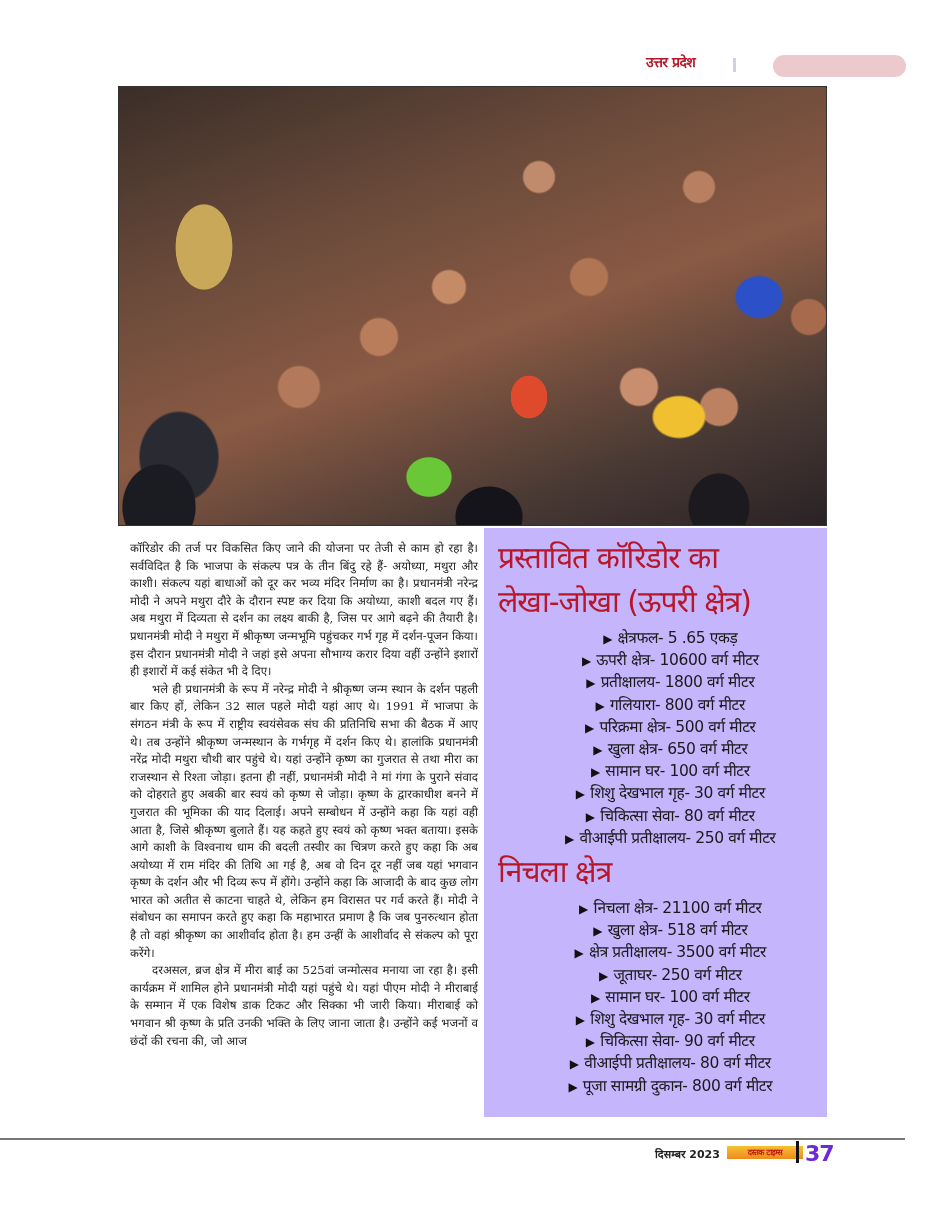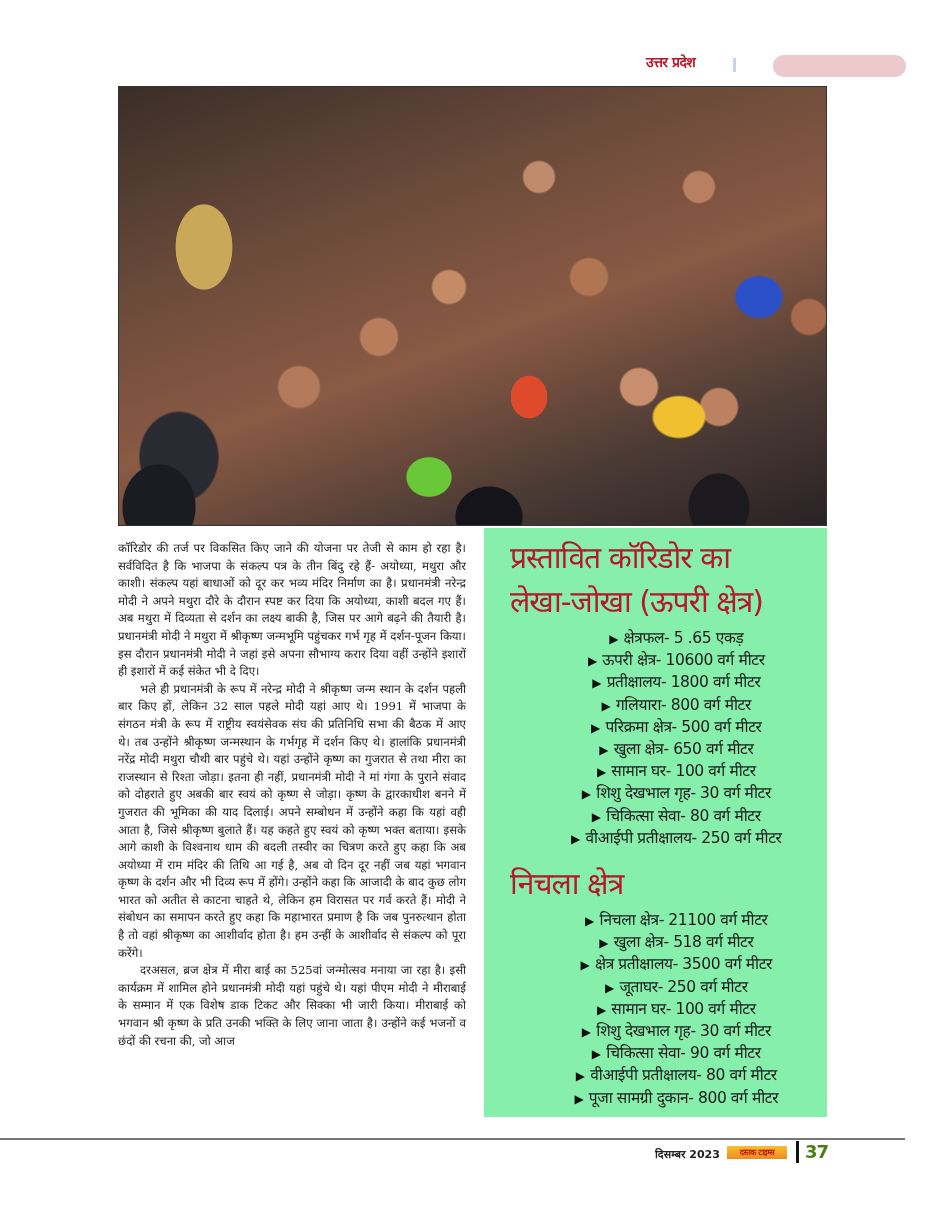"कॉरिडोर की तर्ज पर विकसित" .col-body { left: 118px -> 130px }
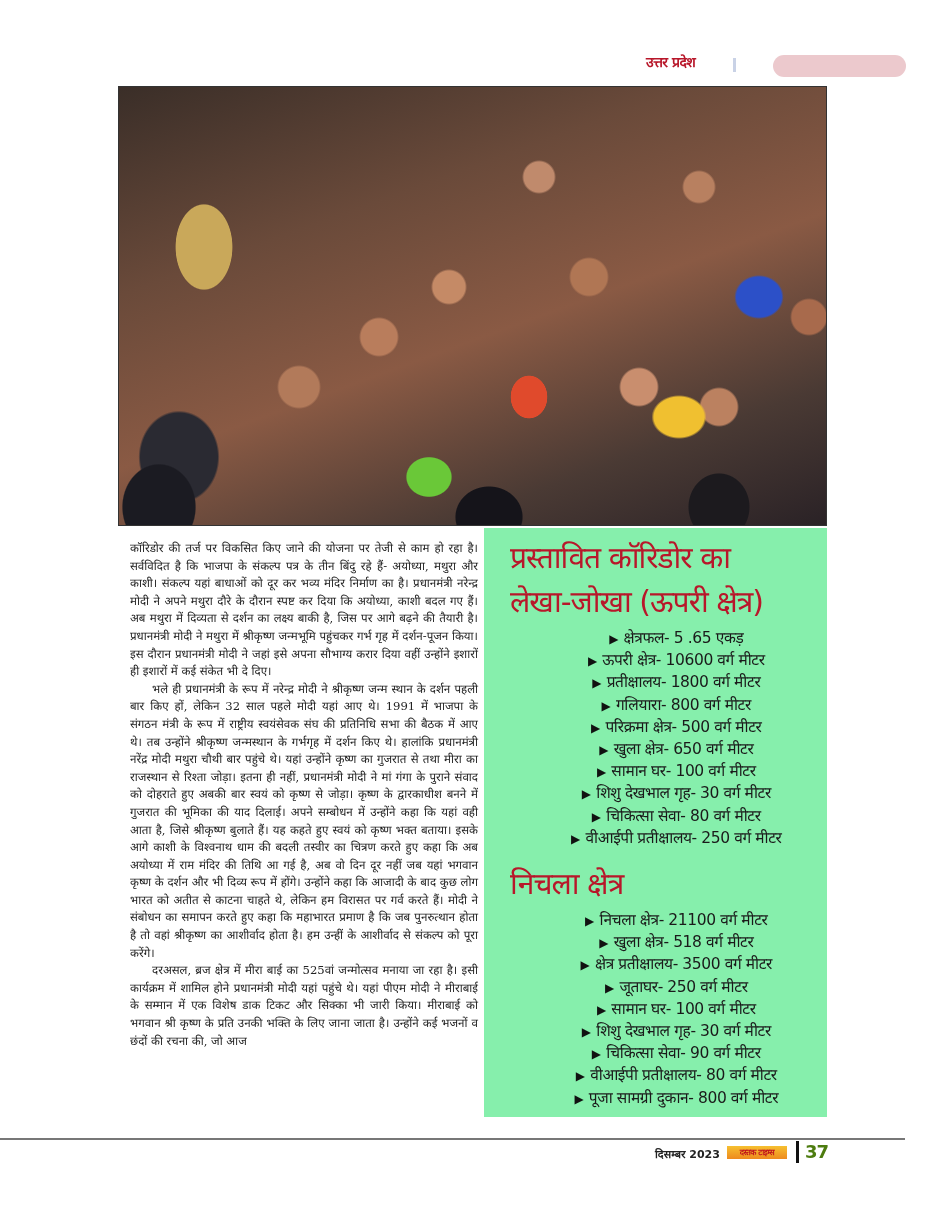"प्रस्तावित कॉरिडोर का" .sidebar { background: #86efac -> #c4b5fd; padding: 8px 0 0 26px -> 8px 0 0 14px }
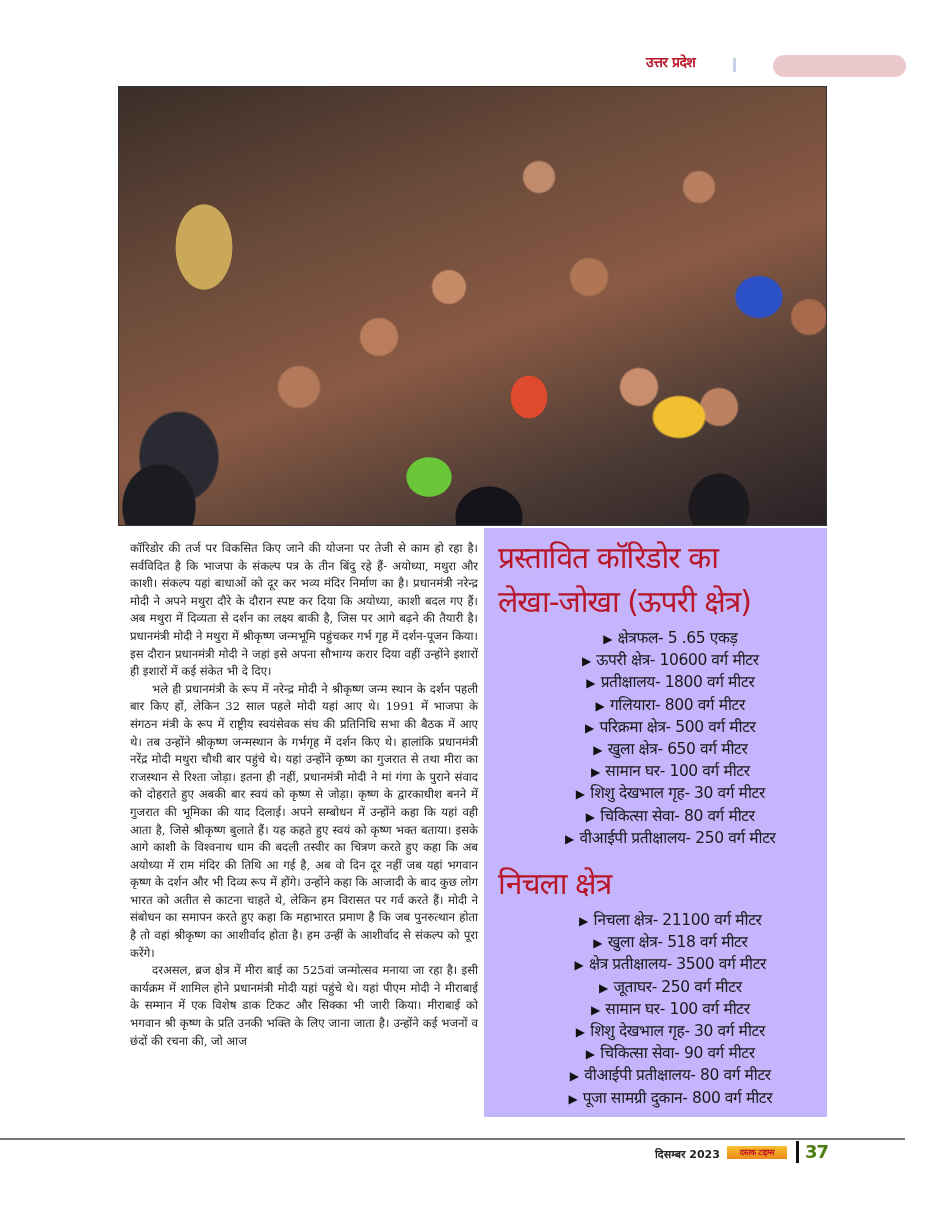"निचला क्षेत्र" .sidebar h2.h2b { margin-top: 12px -> none }
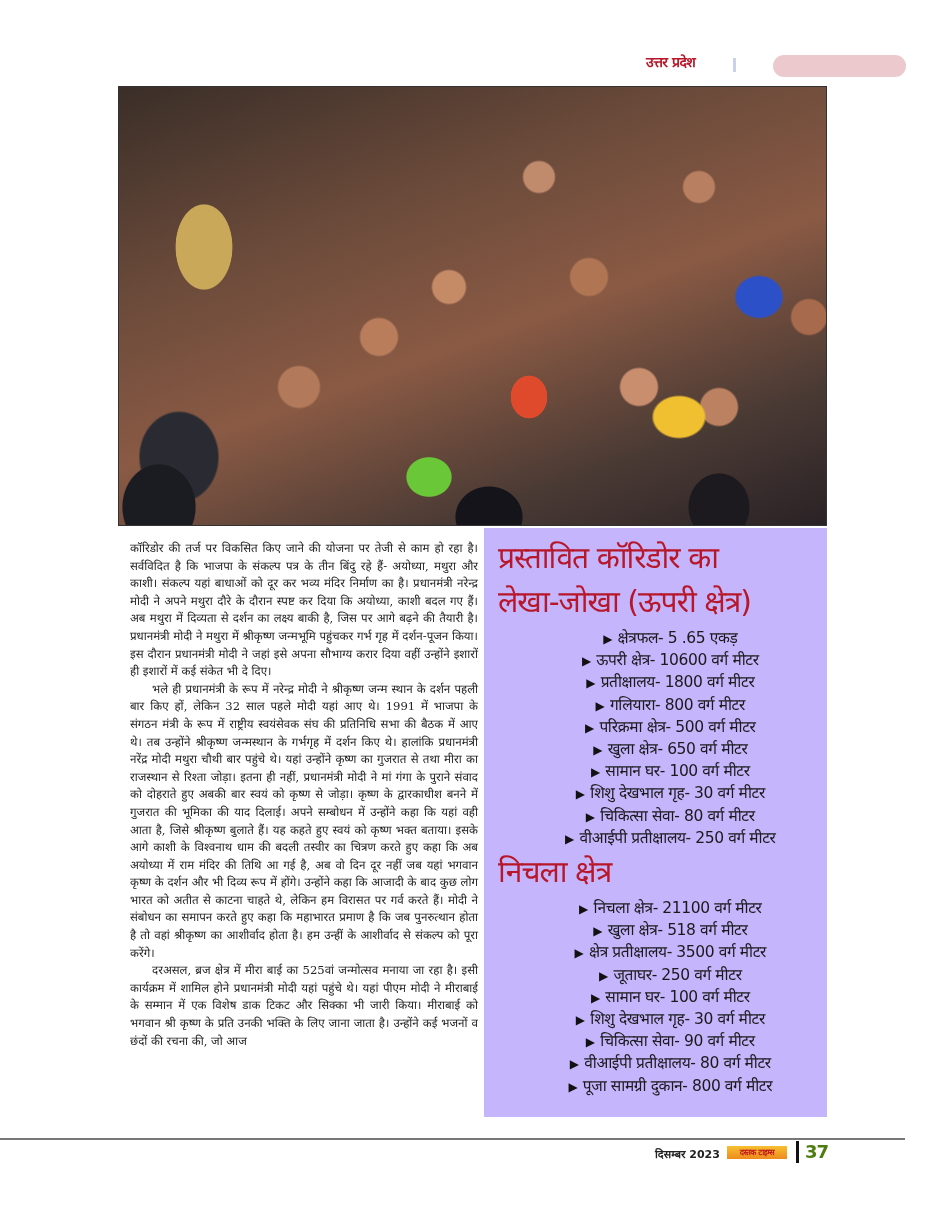"दस्तक टाइम्स" .footer-logo { width: 60px -> 76px }
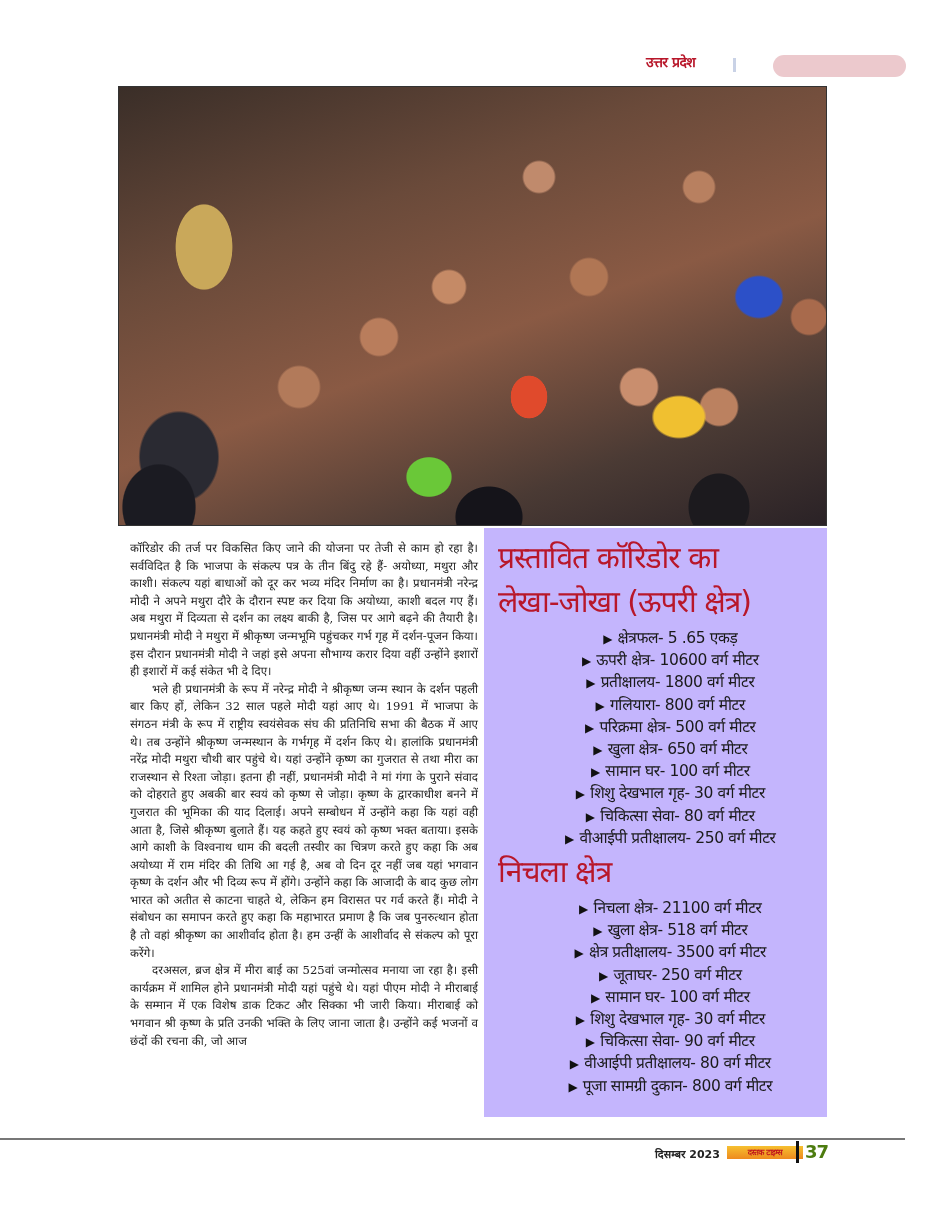"37" .footer-page { color: #4d7c0f -> #6d28d9; font-size: 18px -> 22px }
